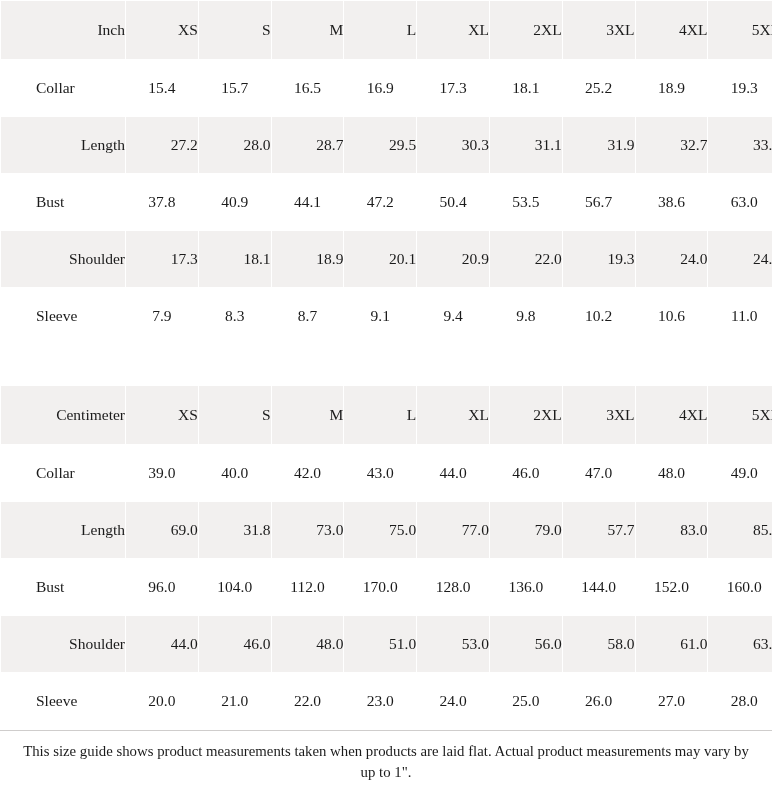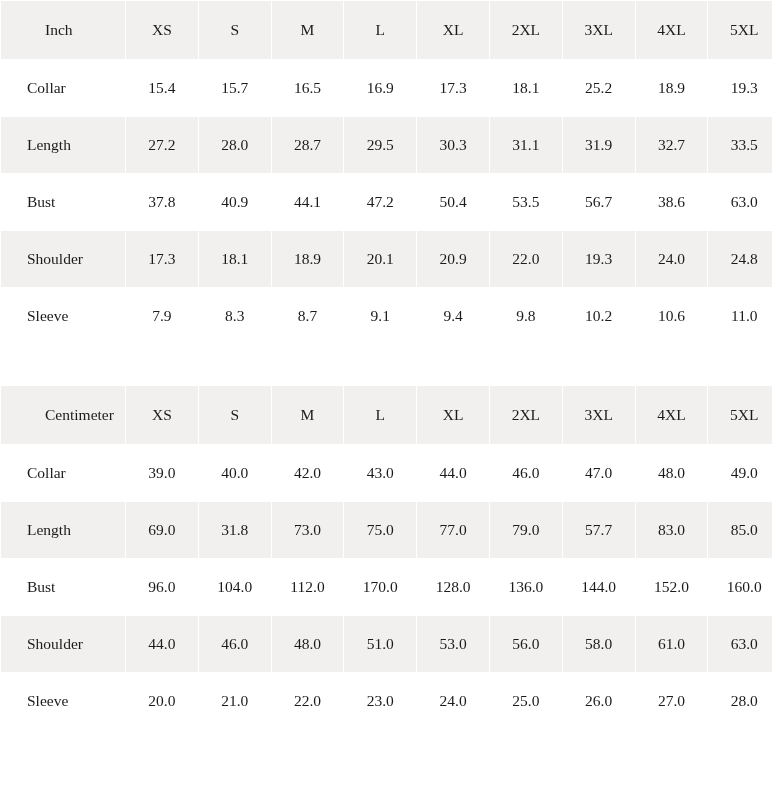"Inch" table.size-table tr.stripe-light td { text-align: none -> right }
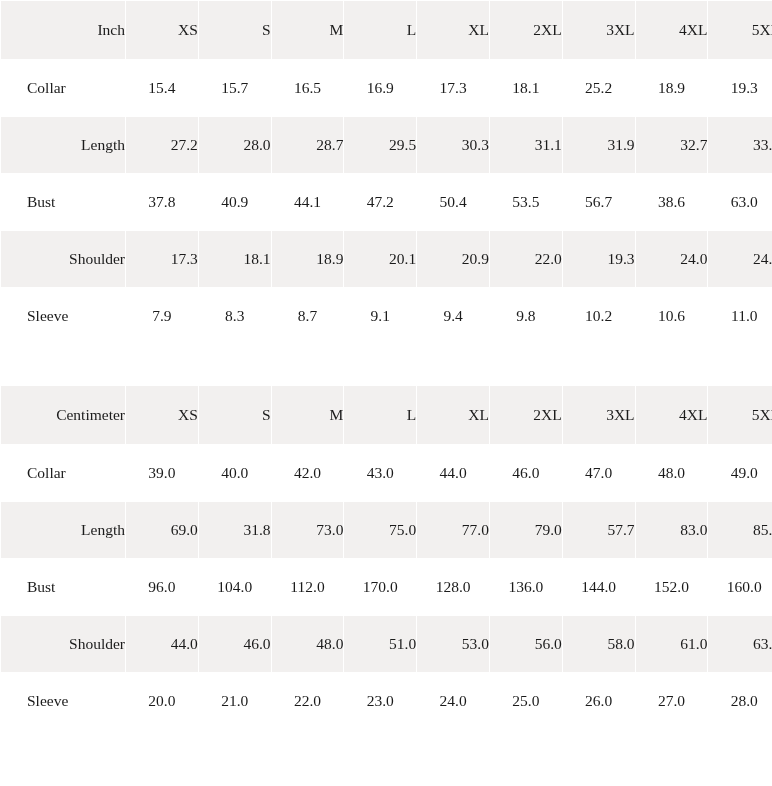"Collar" table.size-table tr td:first-child { padding-left: 26px -> 35px }
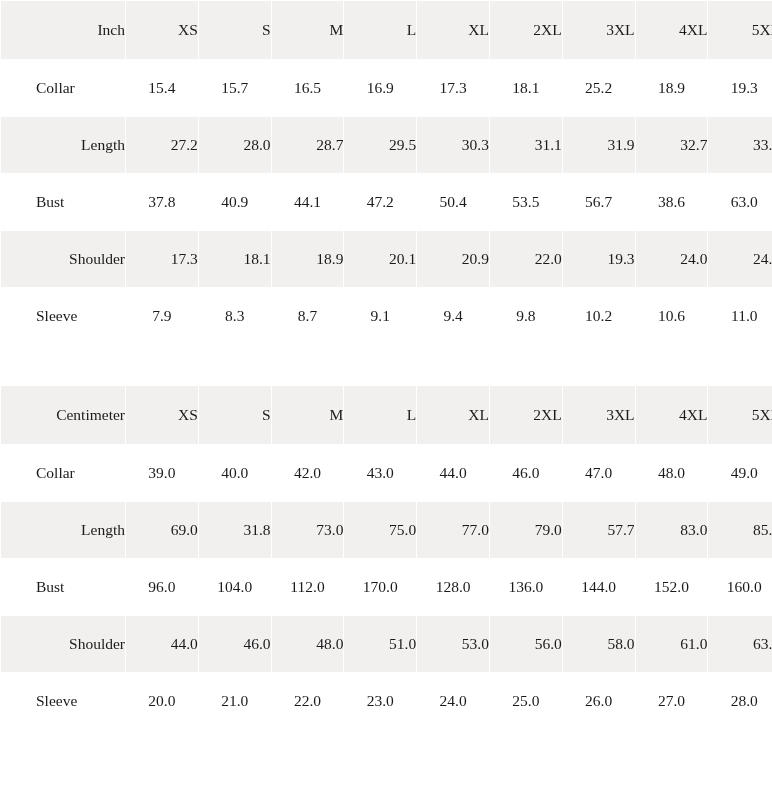"This size guide shows product" div.footer-note { html: none -> <div>This size guide shows product measurements taken when products are laid flat. Actual product measurements may vary by up to 1".</div> }
